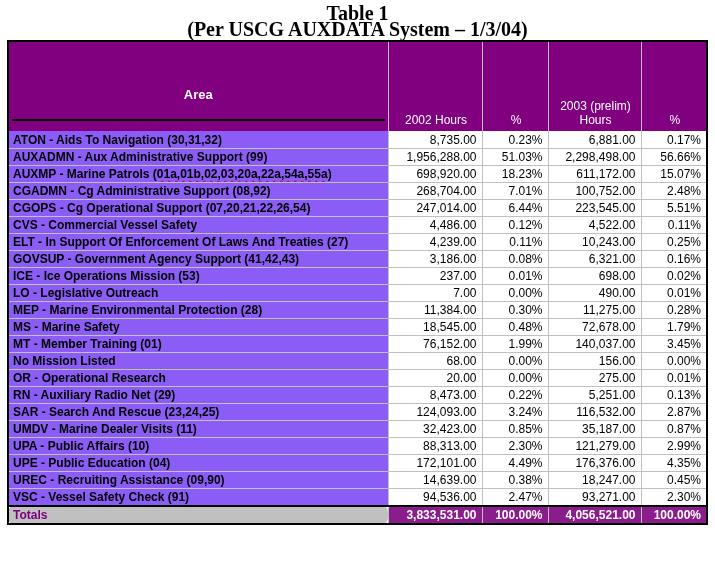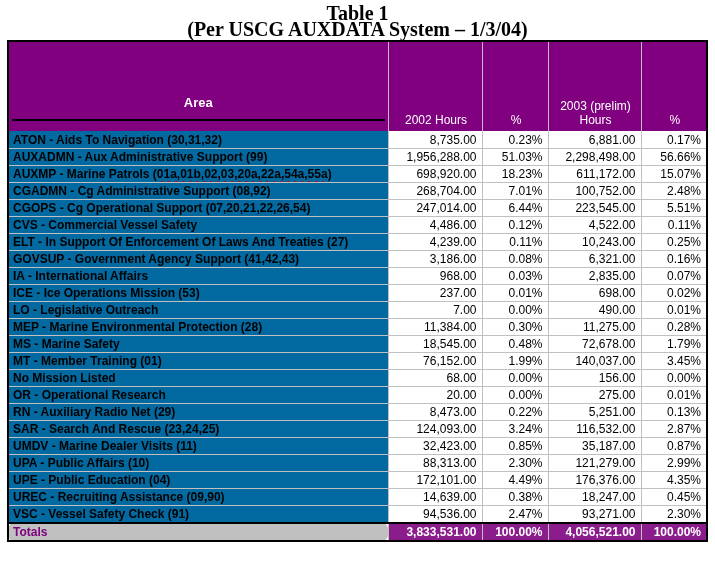"Area" .area-head-inner { padding-bottom: 9px -> 17px }
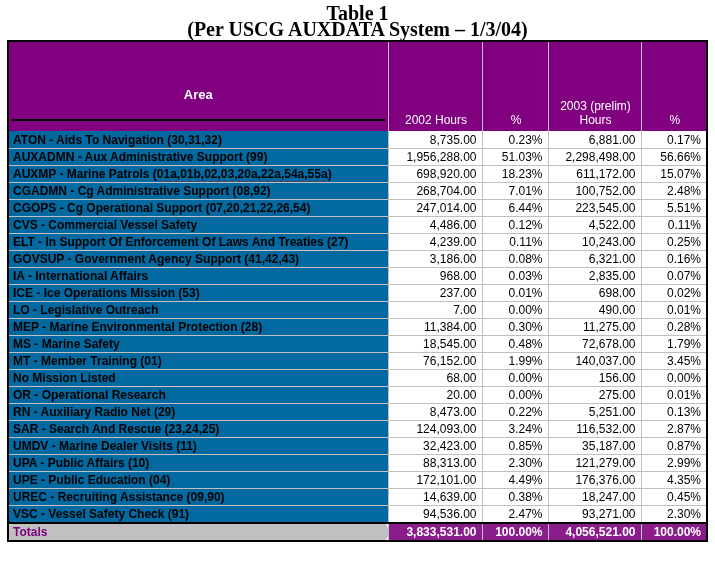"ATON - Aids To Navigation" td.area { background: #0369a1 -> #8b5cf6 }
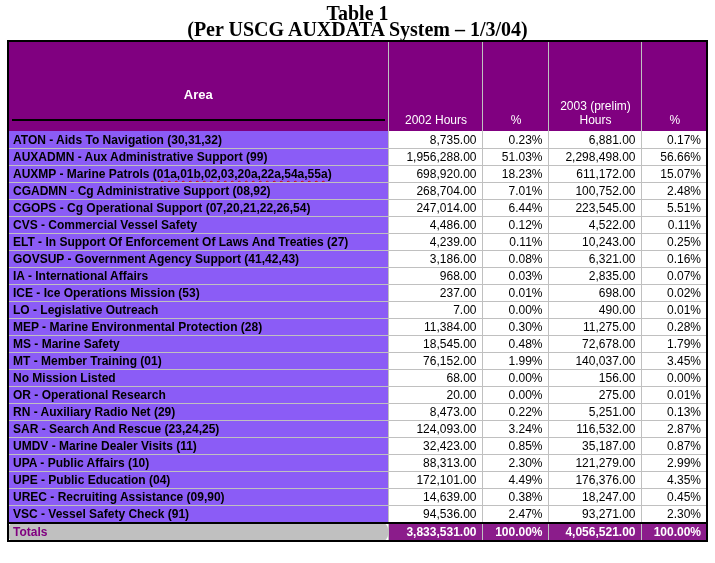"IA - International Affairs" tr { html: <tr> <td>IA - International Affairs</td> <td>968.00</td> <td>0.03%</td> <td>2,835.00</td> <td>0.07%</td> </tr> -> none }
